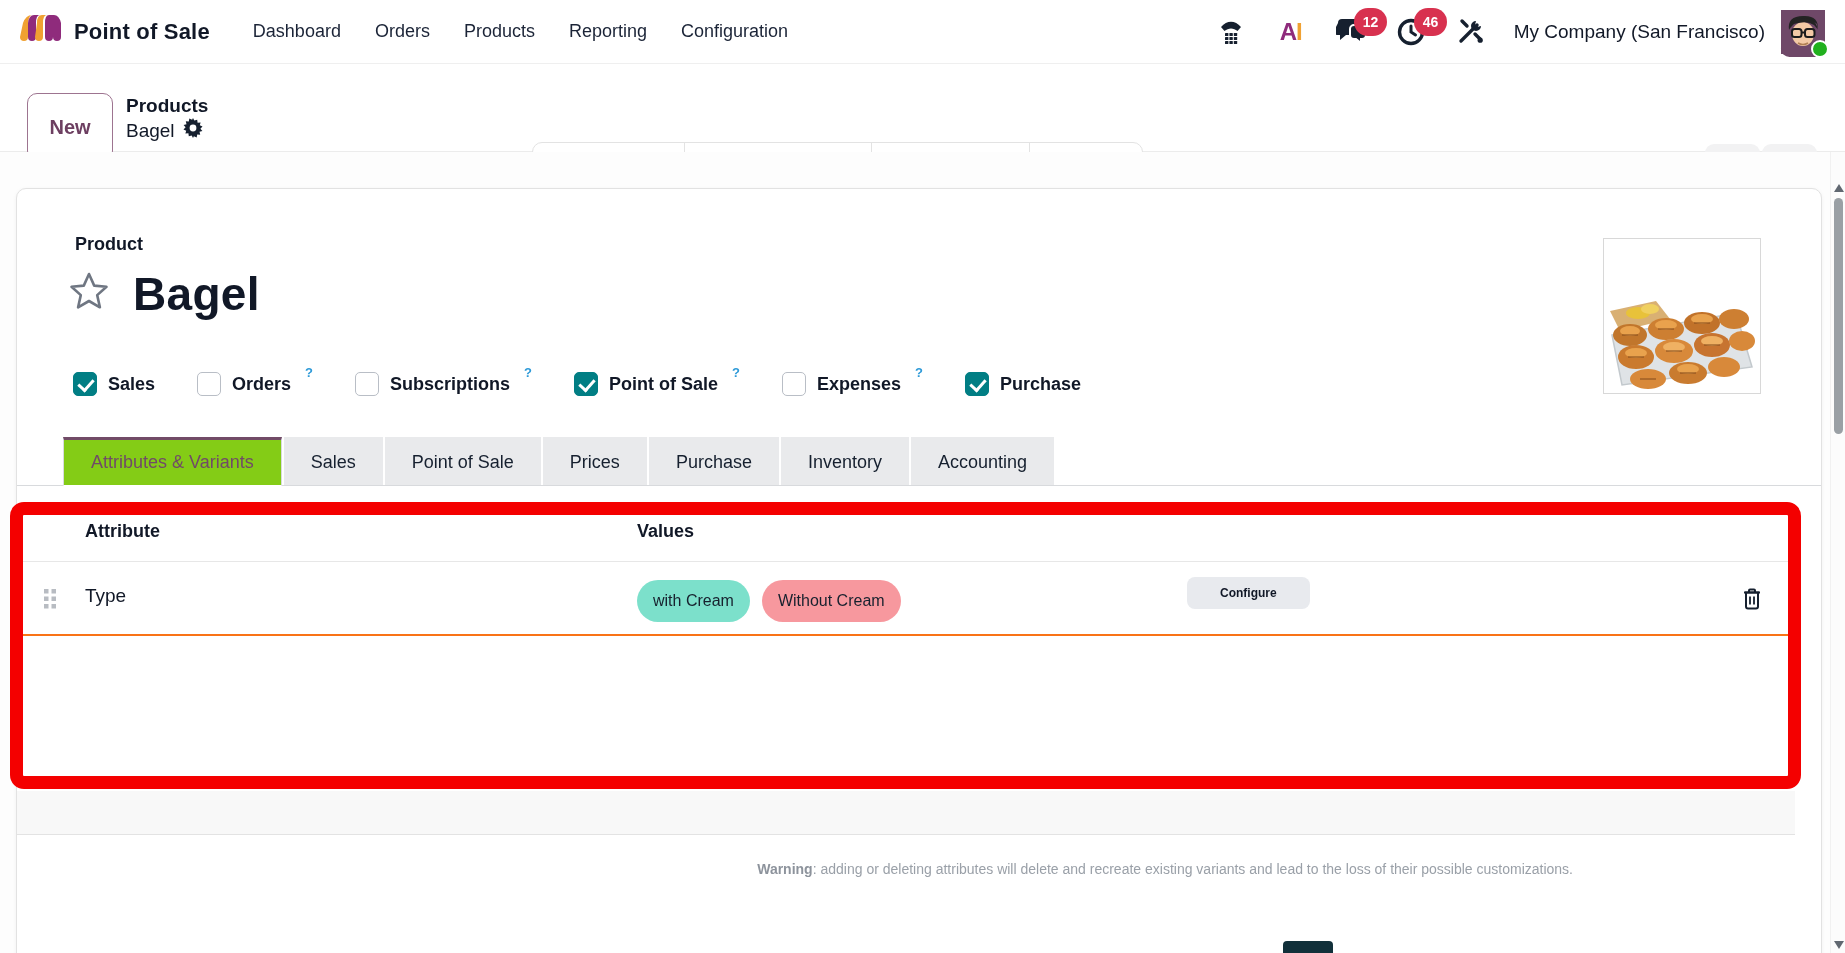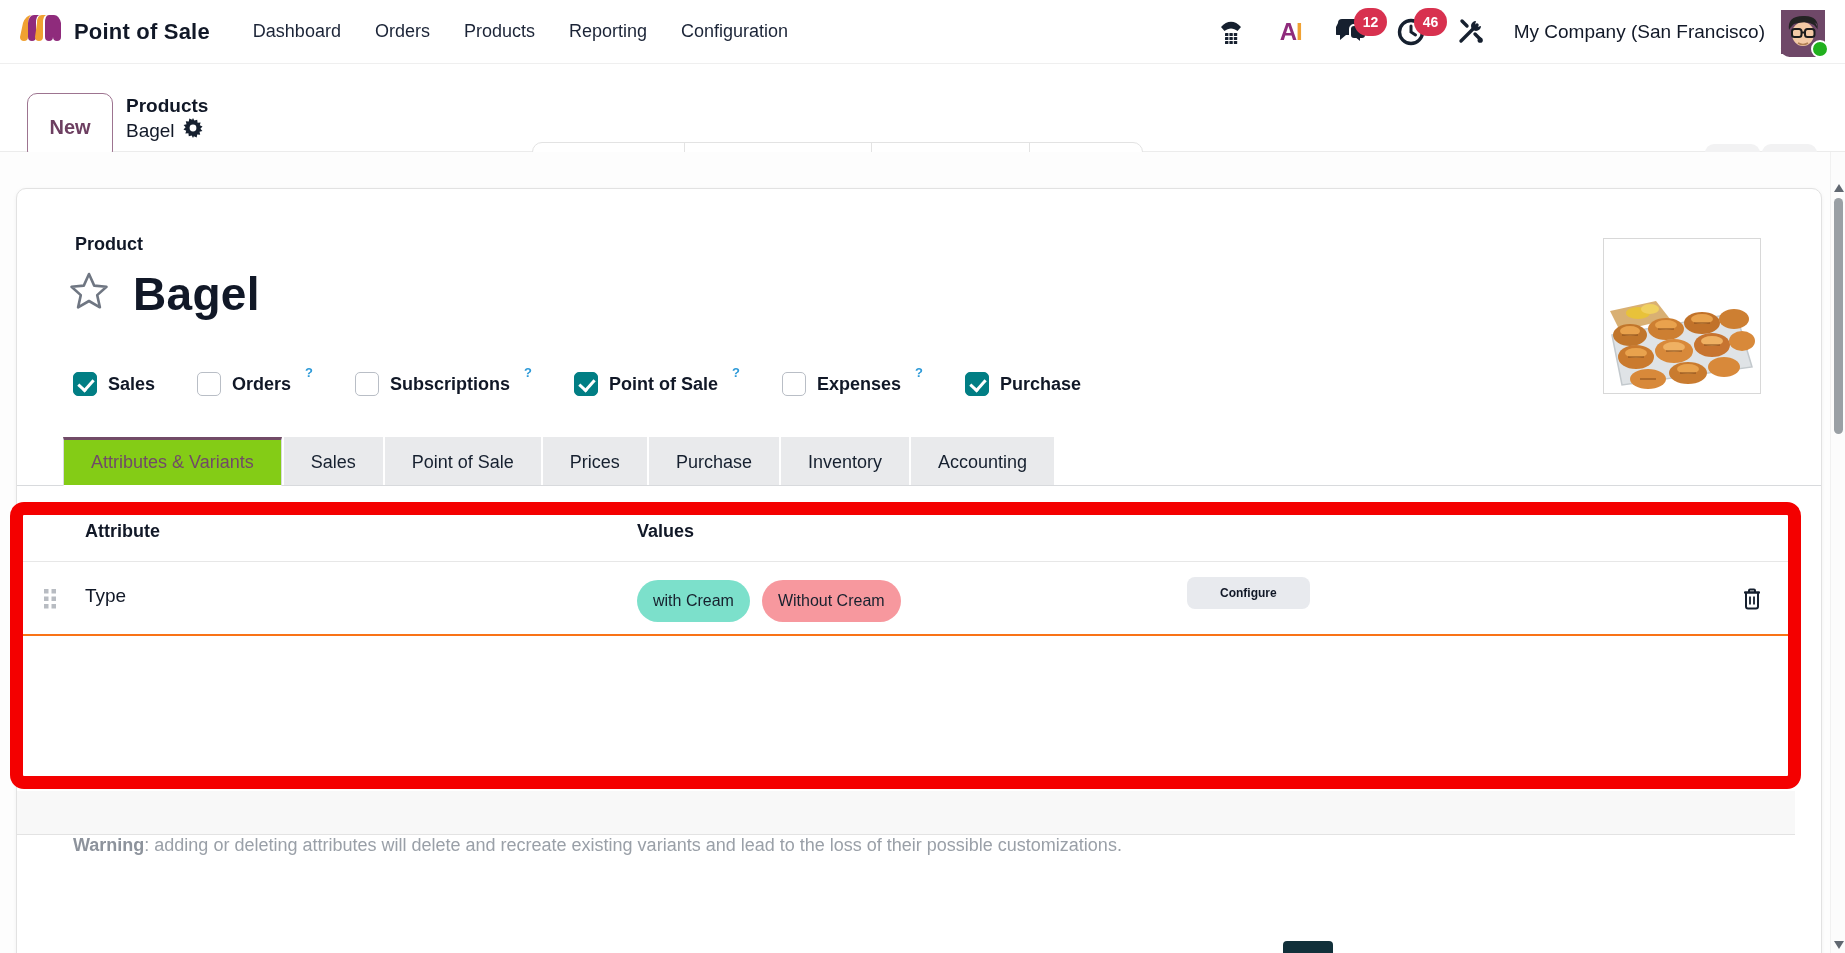"Warning: adding or deleting attributes" .warning-p { font-size: 18px -> 14px; text-align: none -> right; top: 646px -> 672px }
